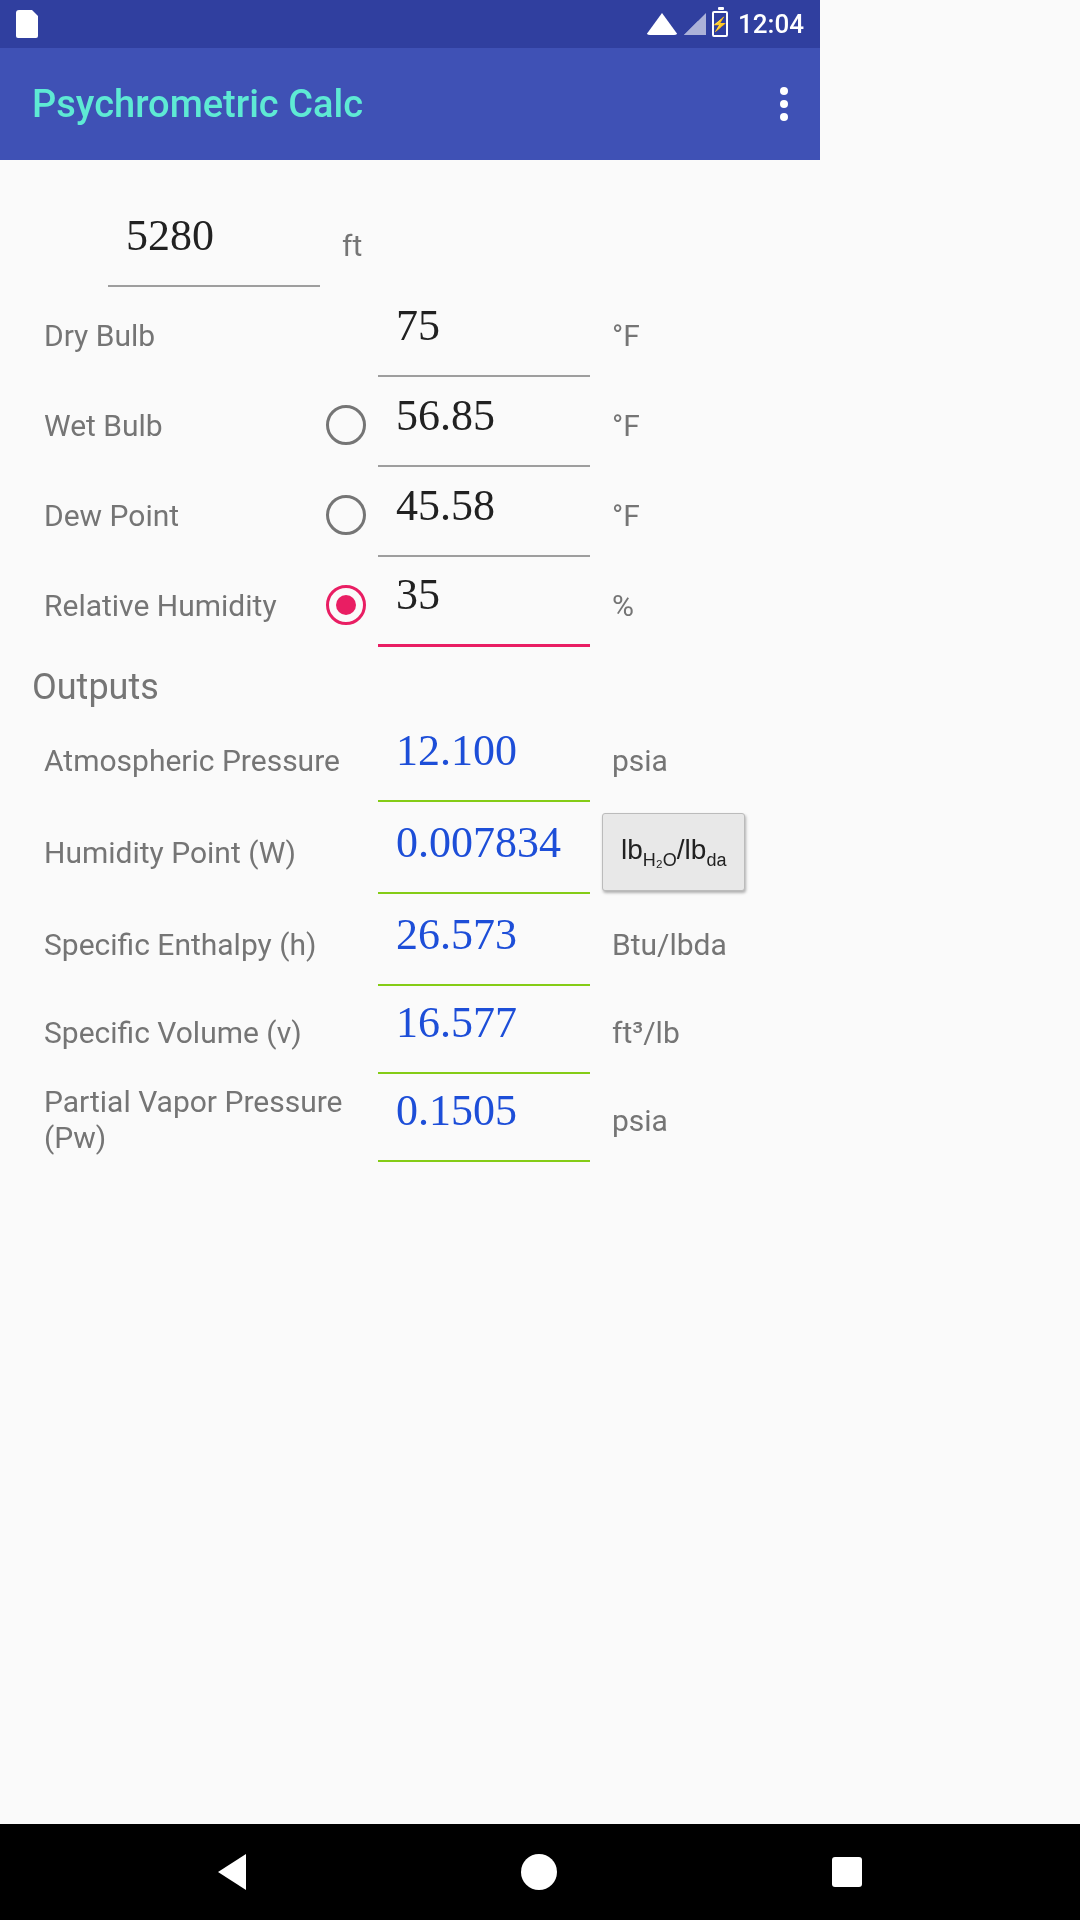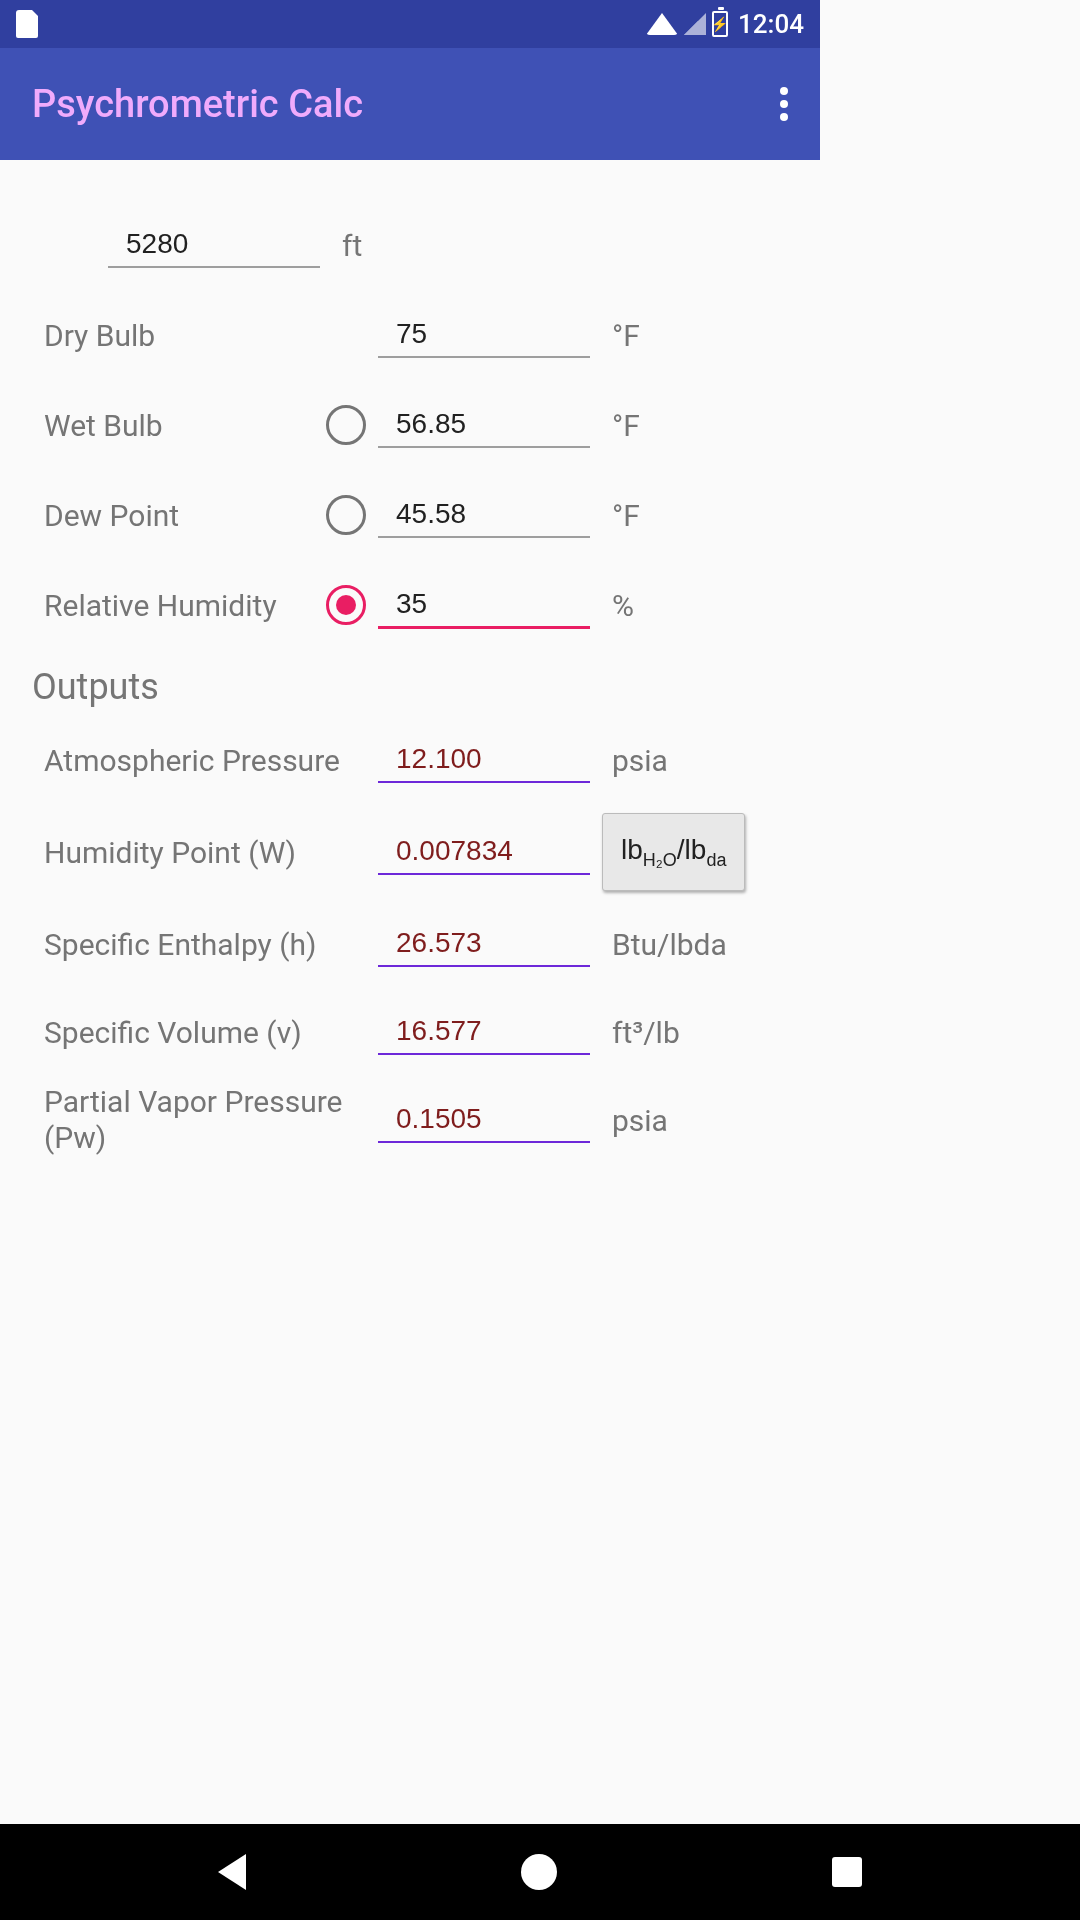"Psychrometric Calc" .app-bar { color: #f0abfc -> #5eead4 }
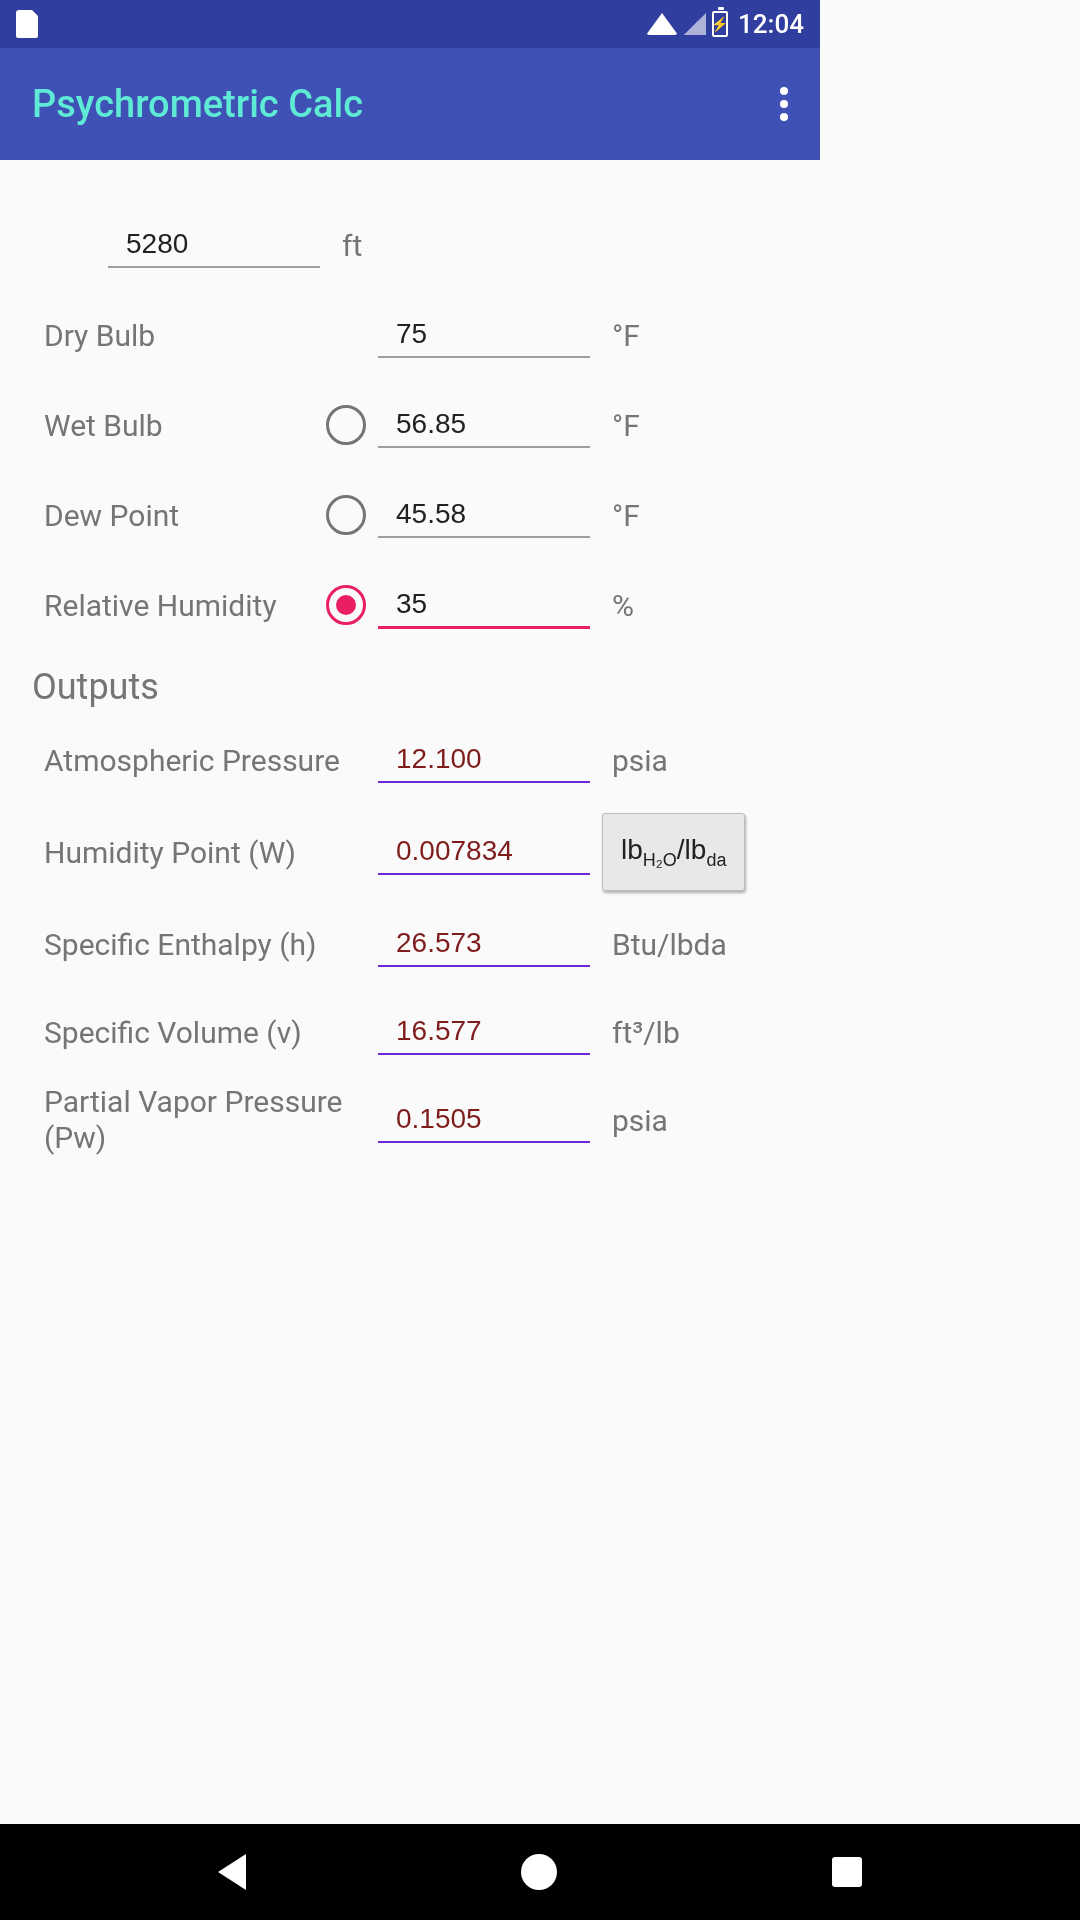"5280" .text-input { font-family: Liberation Sans, sans-serif -> Liberation Serif, serif; font-size: 28px -> 44px; padding: 6px 8px 6px 18px -> 6px 8px 24px 18px }
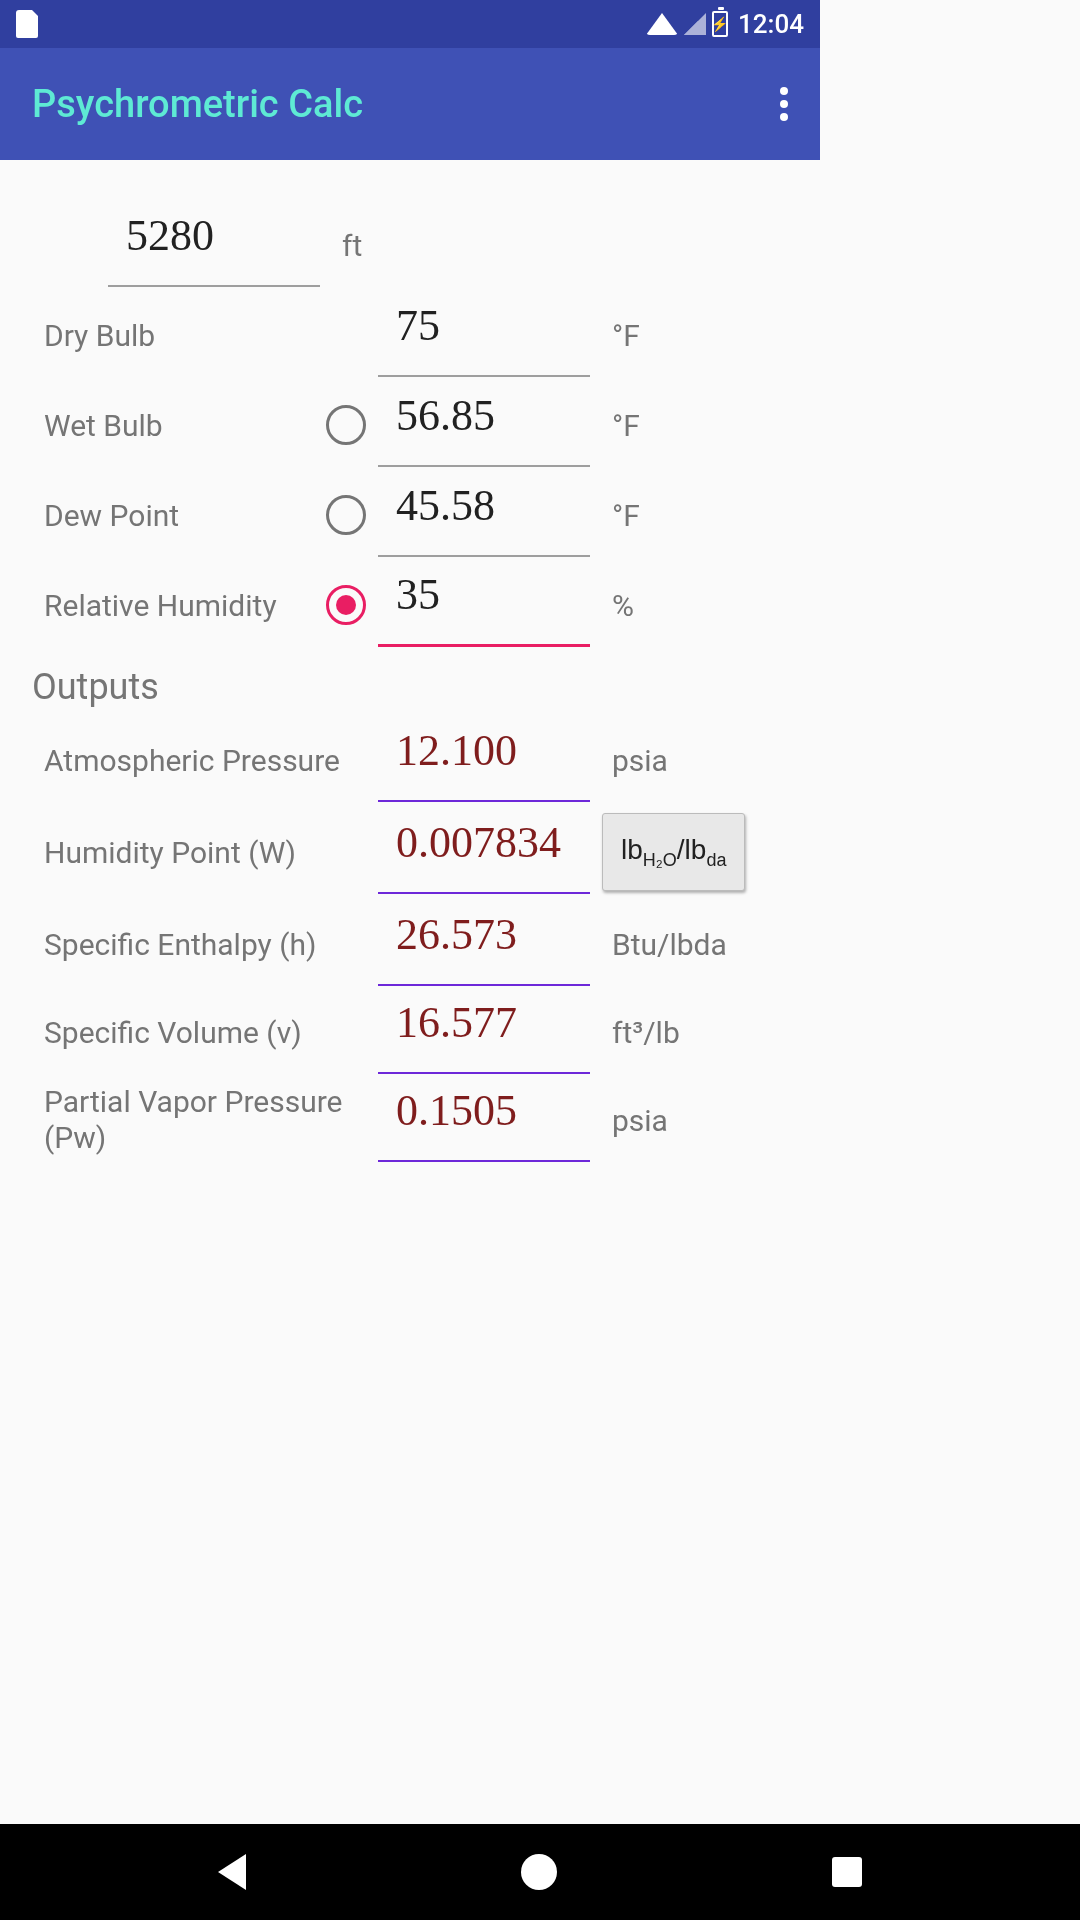"12.100" .text-input.output { border-bottom: 2px solid #6d28d9 -> 2px solid #84cc16; color: #7f1d1d -> #1d4ed8 }
